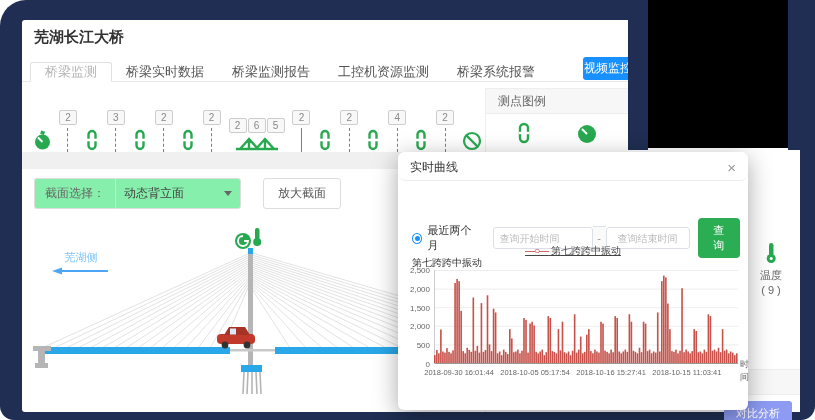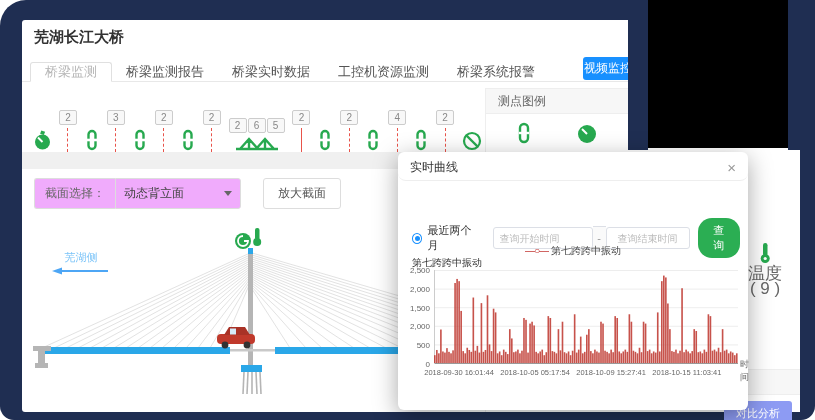"桥梁监测报告" button.tab { order: before "桥梁实时数据" -> after "桥梁实时数据" }
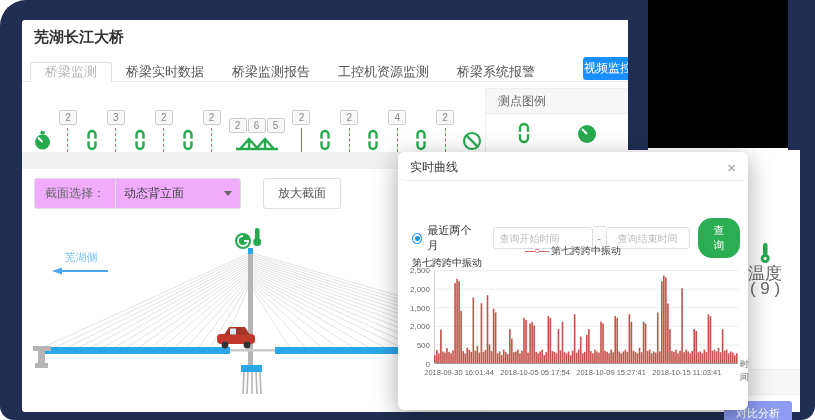"截面选择：" .sec-label { background: #f0abfc -> #86efac }
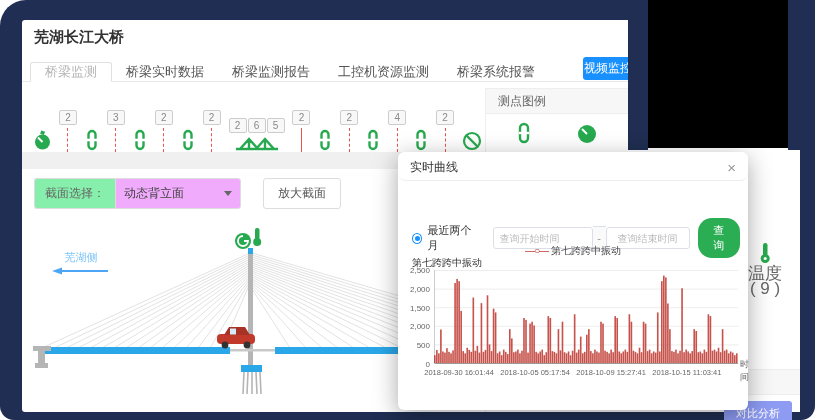"动态背立面" .sec-select { background: #f0abfc -> #86efac }
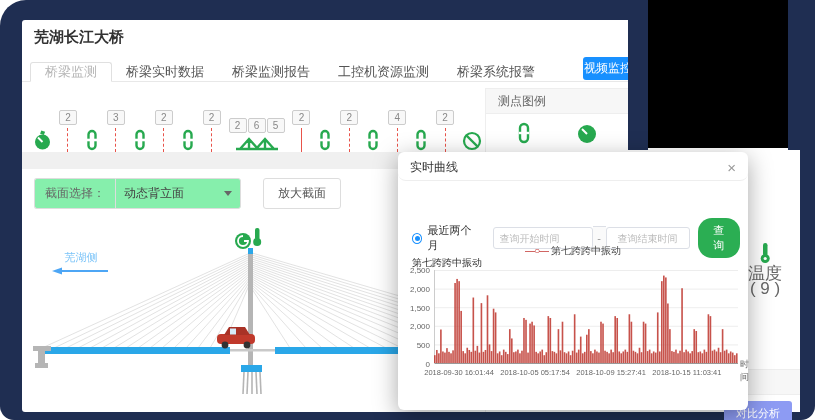"查询" .query-btn { border-radius: 14px -> 4px }
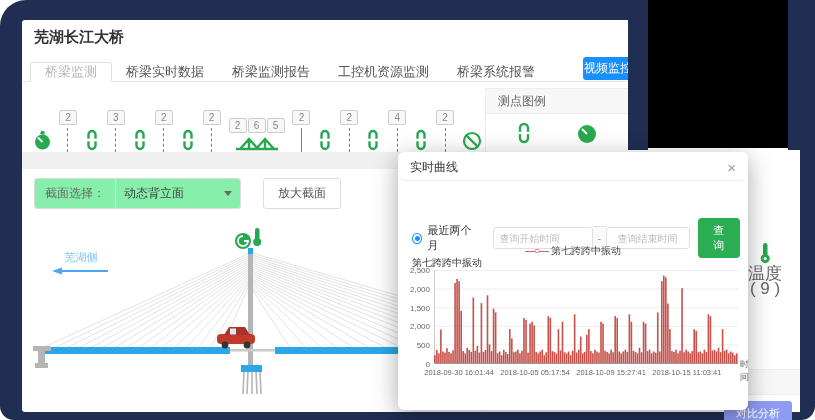"—○— 第七跨跨中振动" .m-legend { text-decoration: none -> underline }
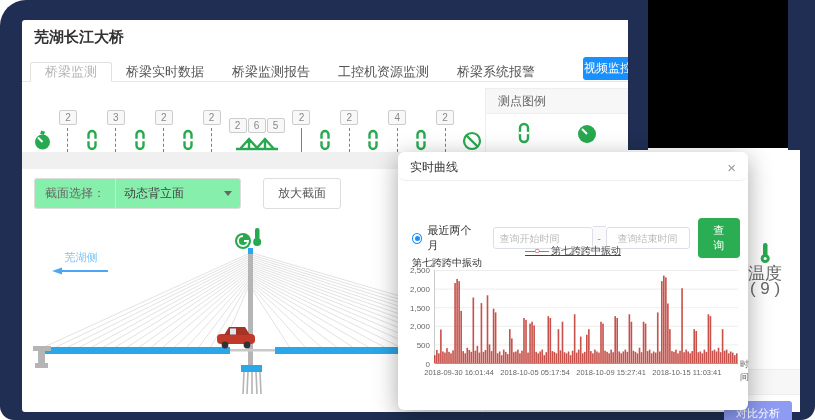"温度" .temp-item { font-size: 17px -> 11px }
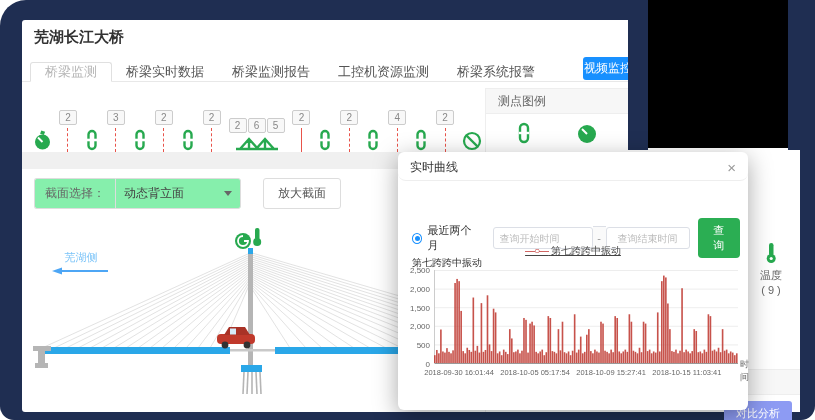"2018-10-09 15:27:41" div { text: 2018-10-09 -> 2018-10-16 }
